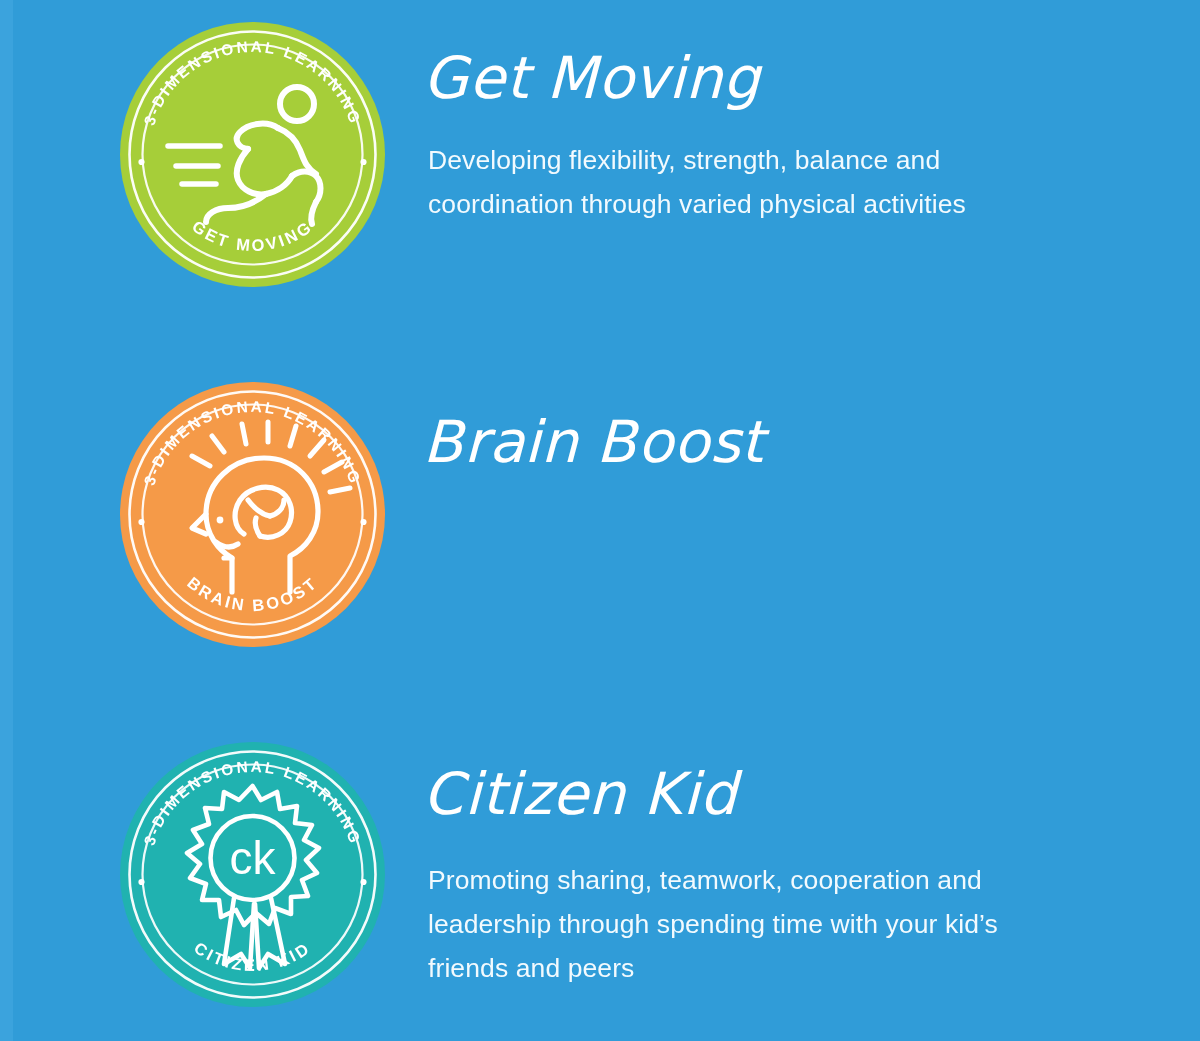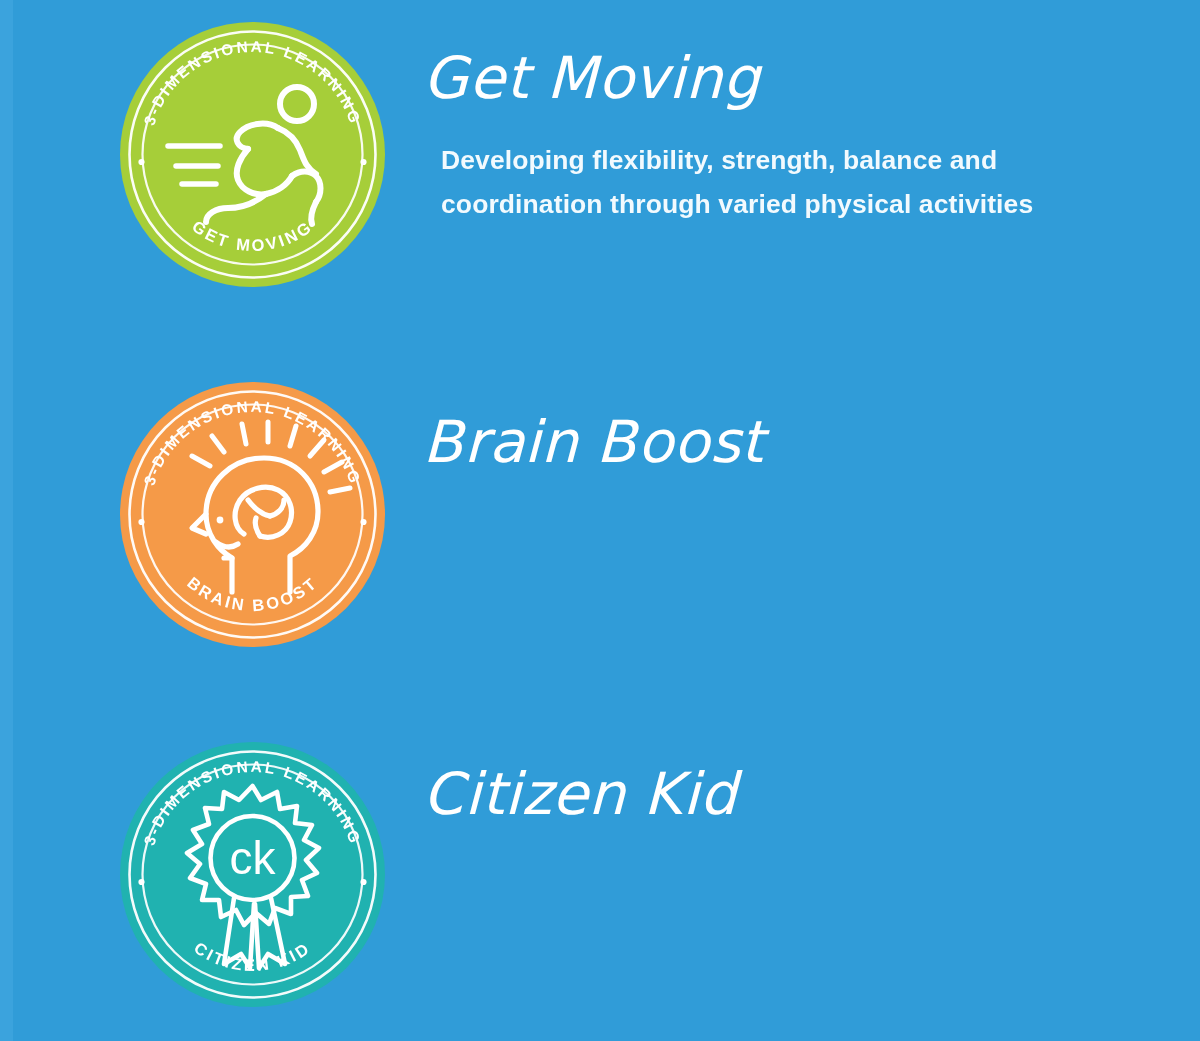"Developing flexibility, strength," .body-text { font-weight: 700 -> 400; margin: 13px -> 0 }
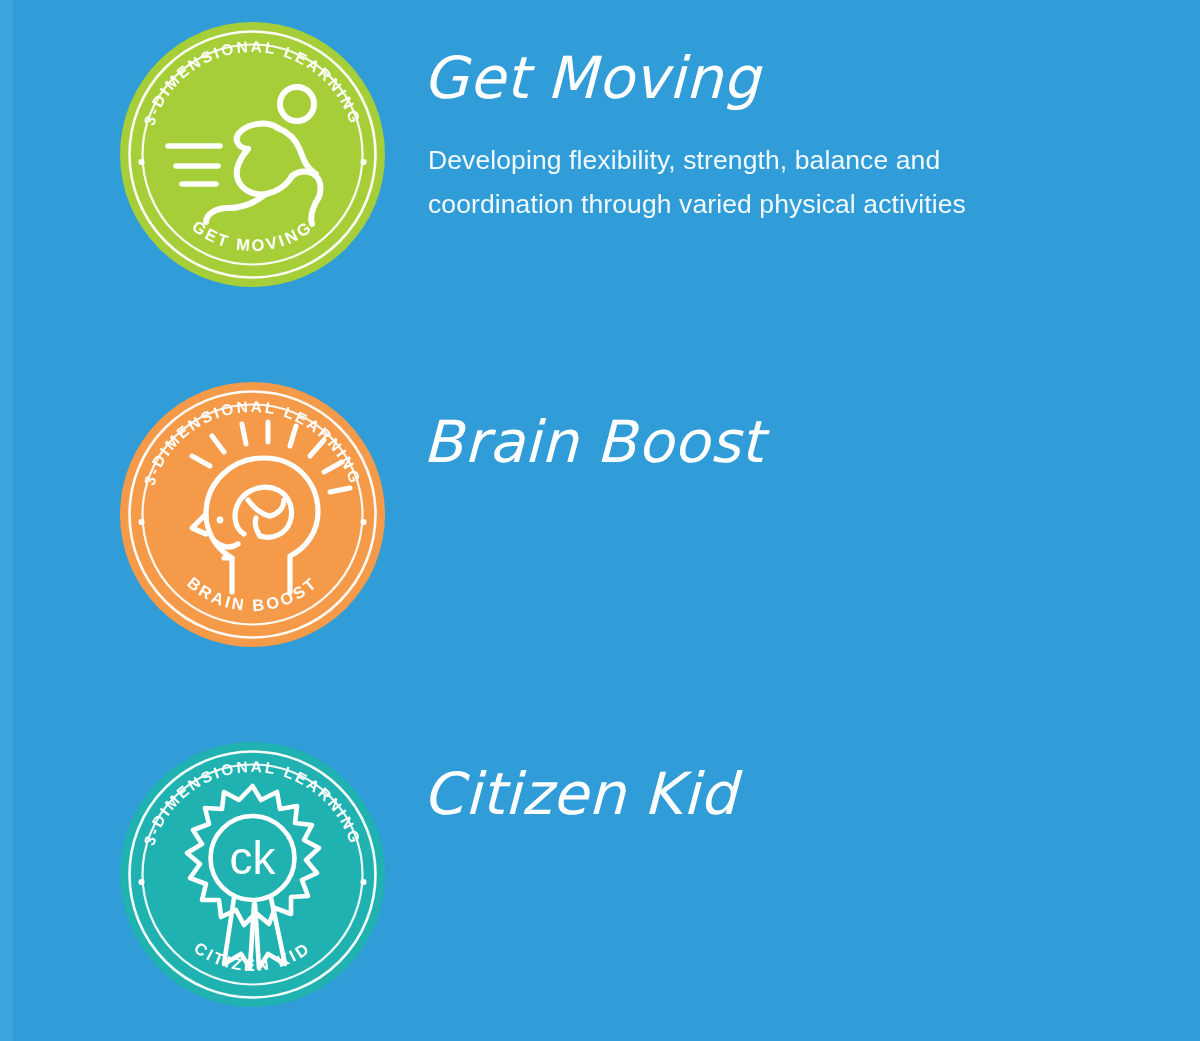"Promoting sharing, teamwork, cooperation" p.body-text { html: none -> <p>Promoting sharing, teamwork, cooperation and leadership through spending time with your kid’s friends and peers</p> }
